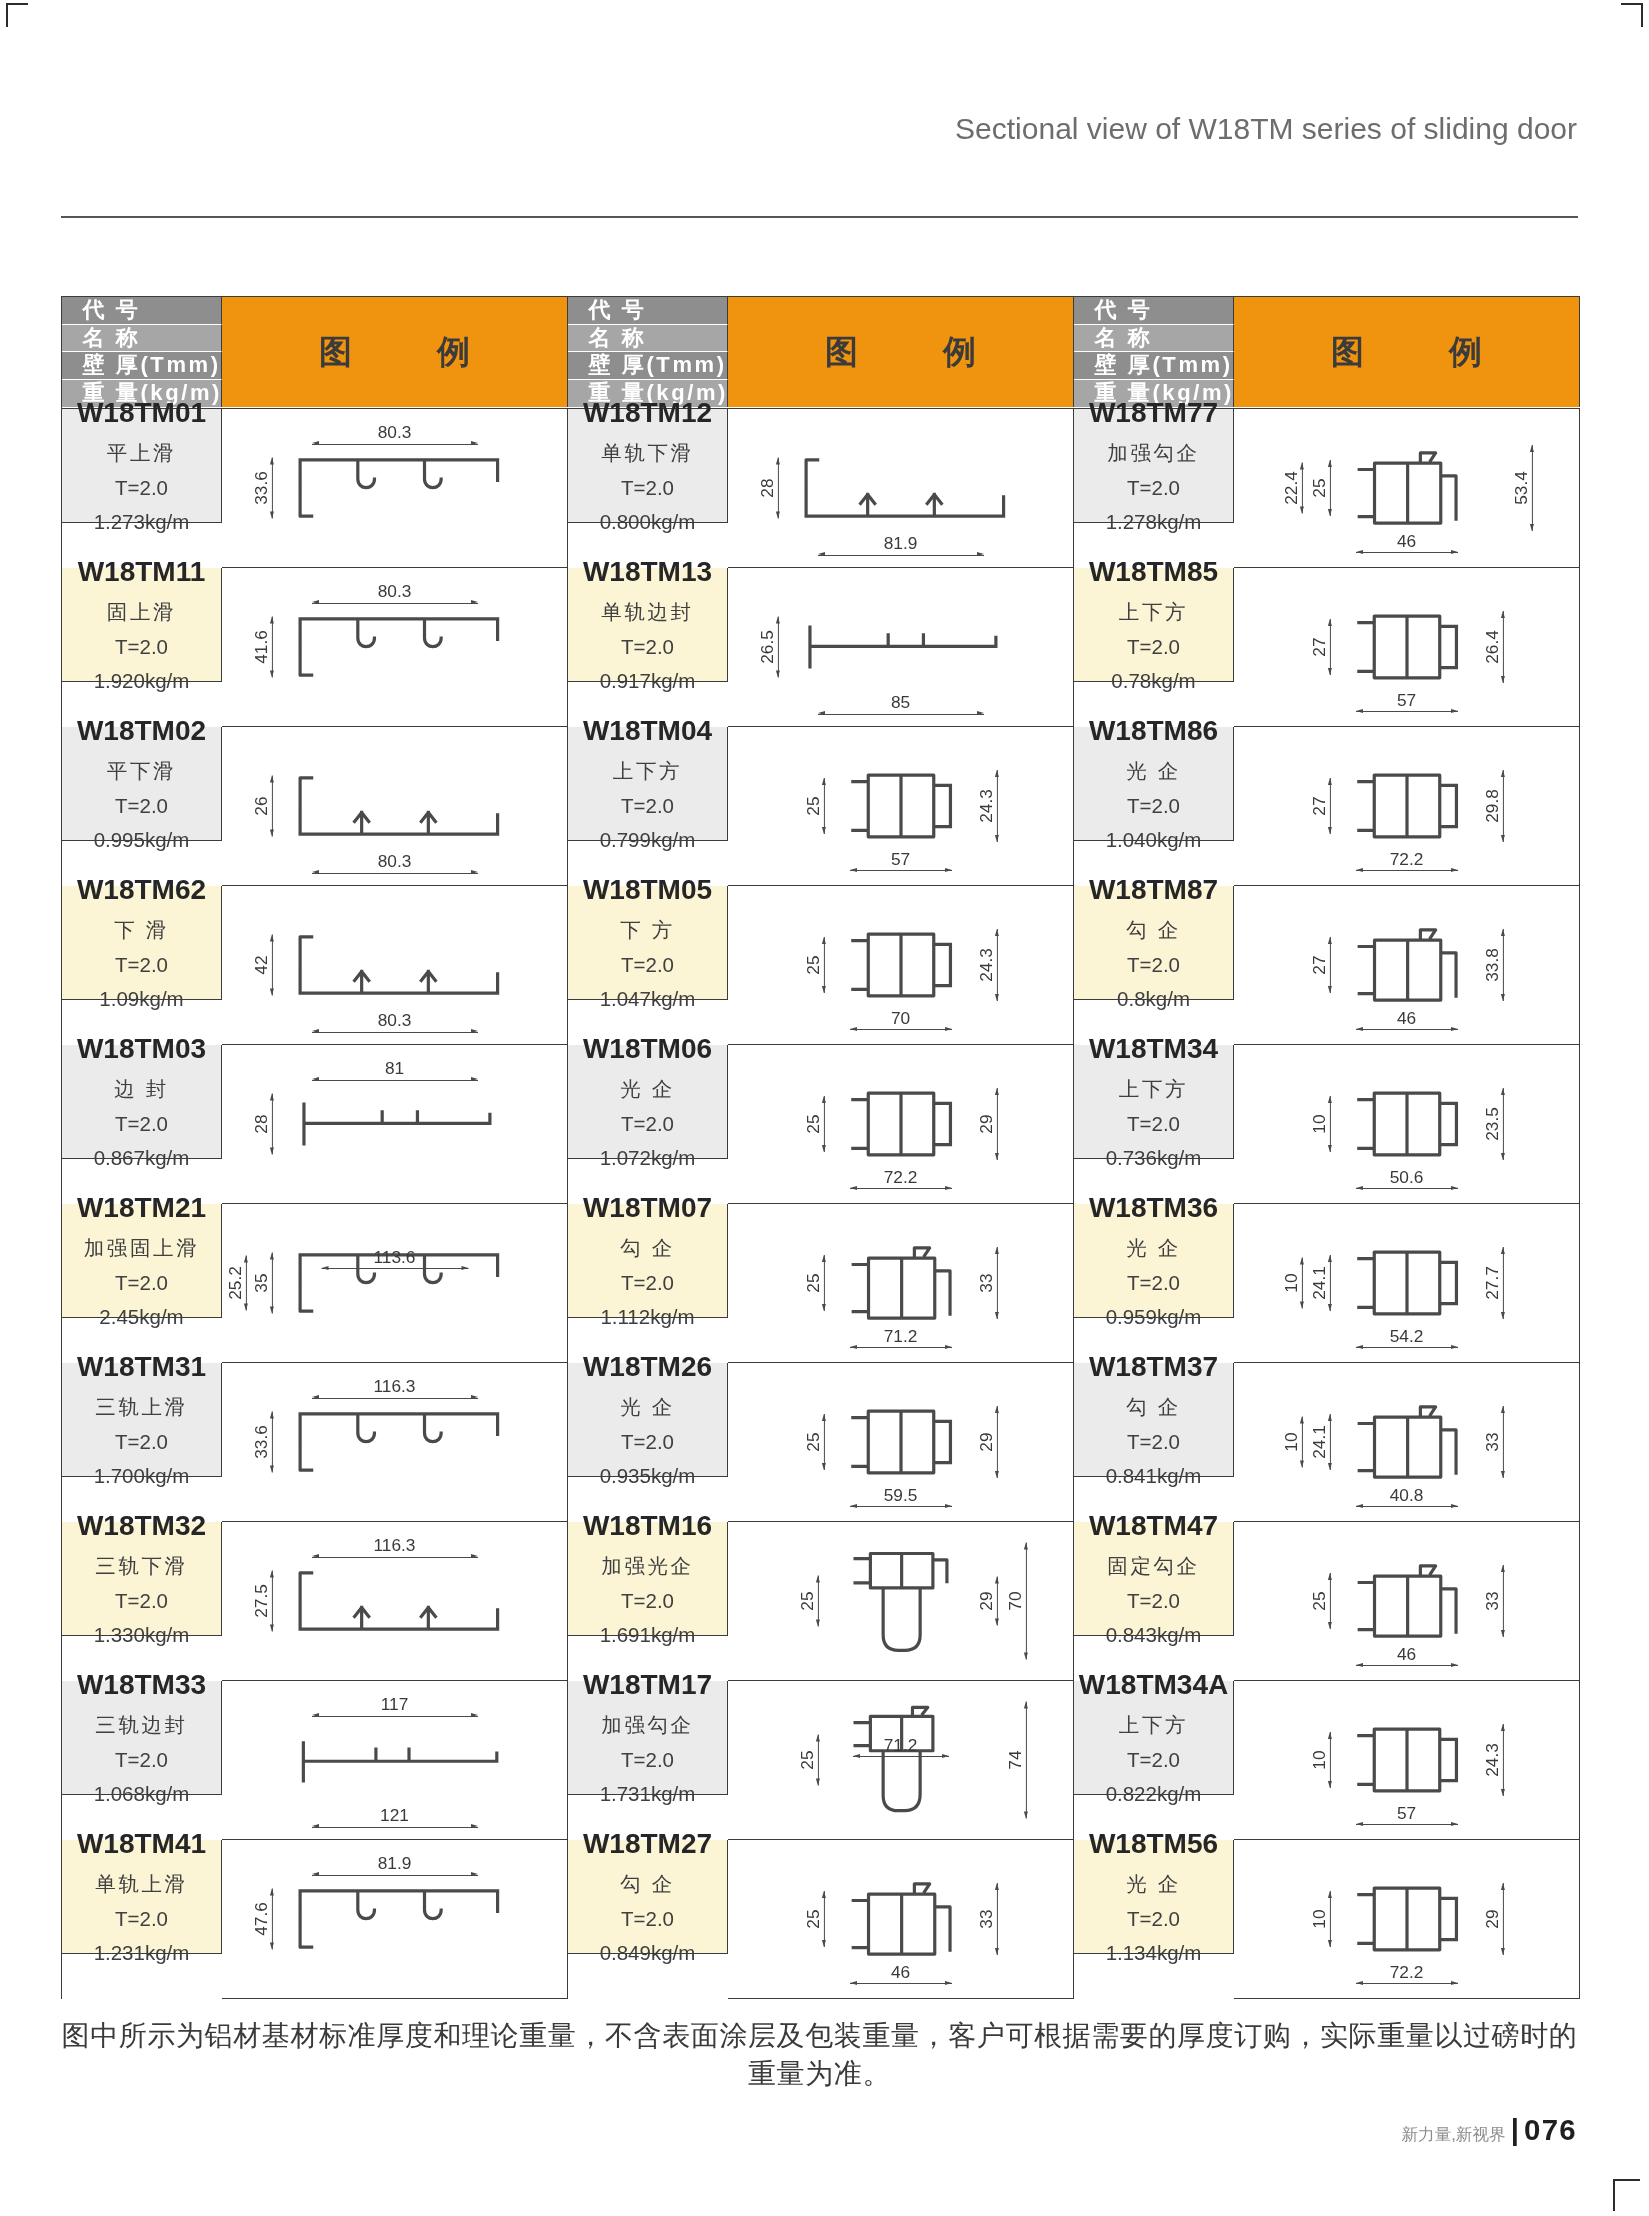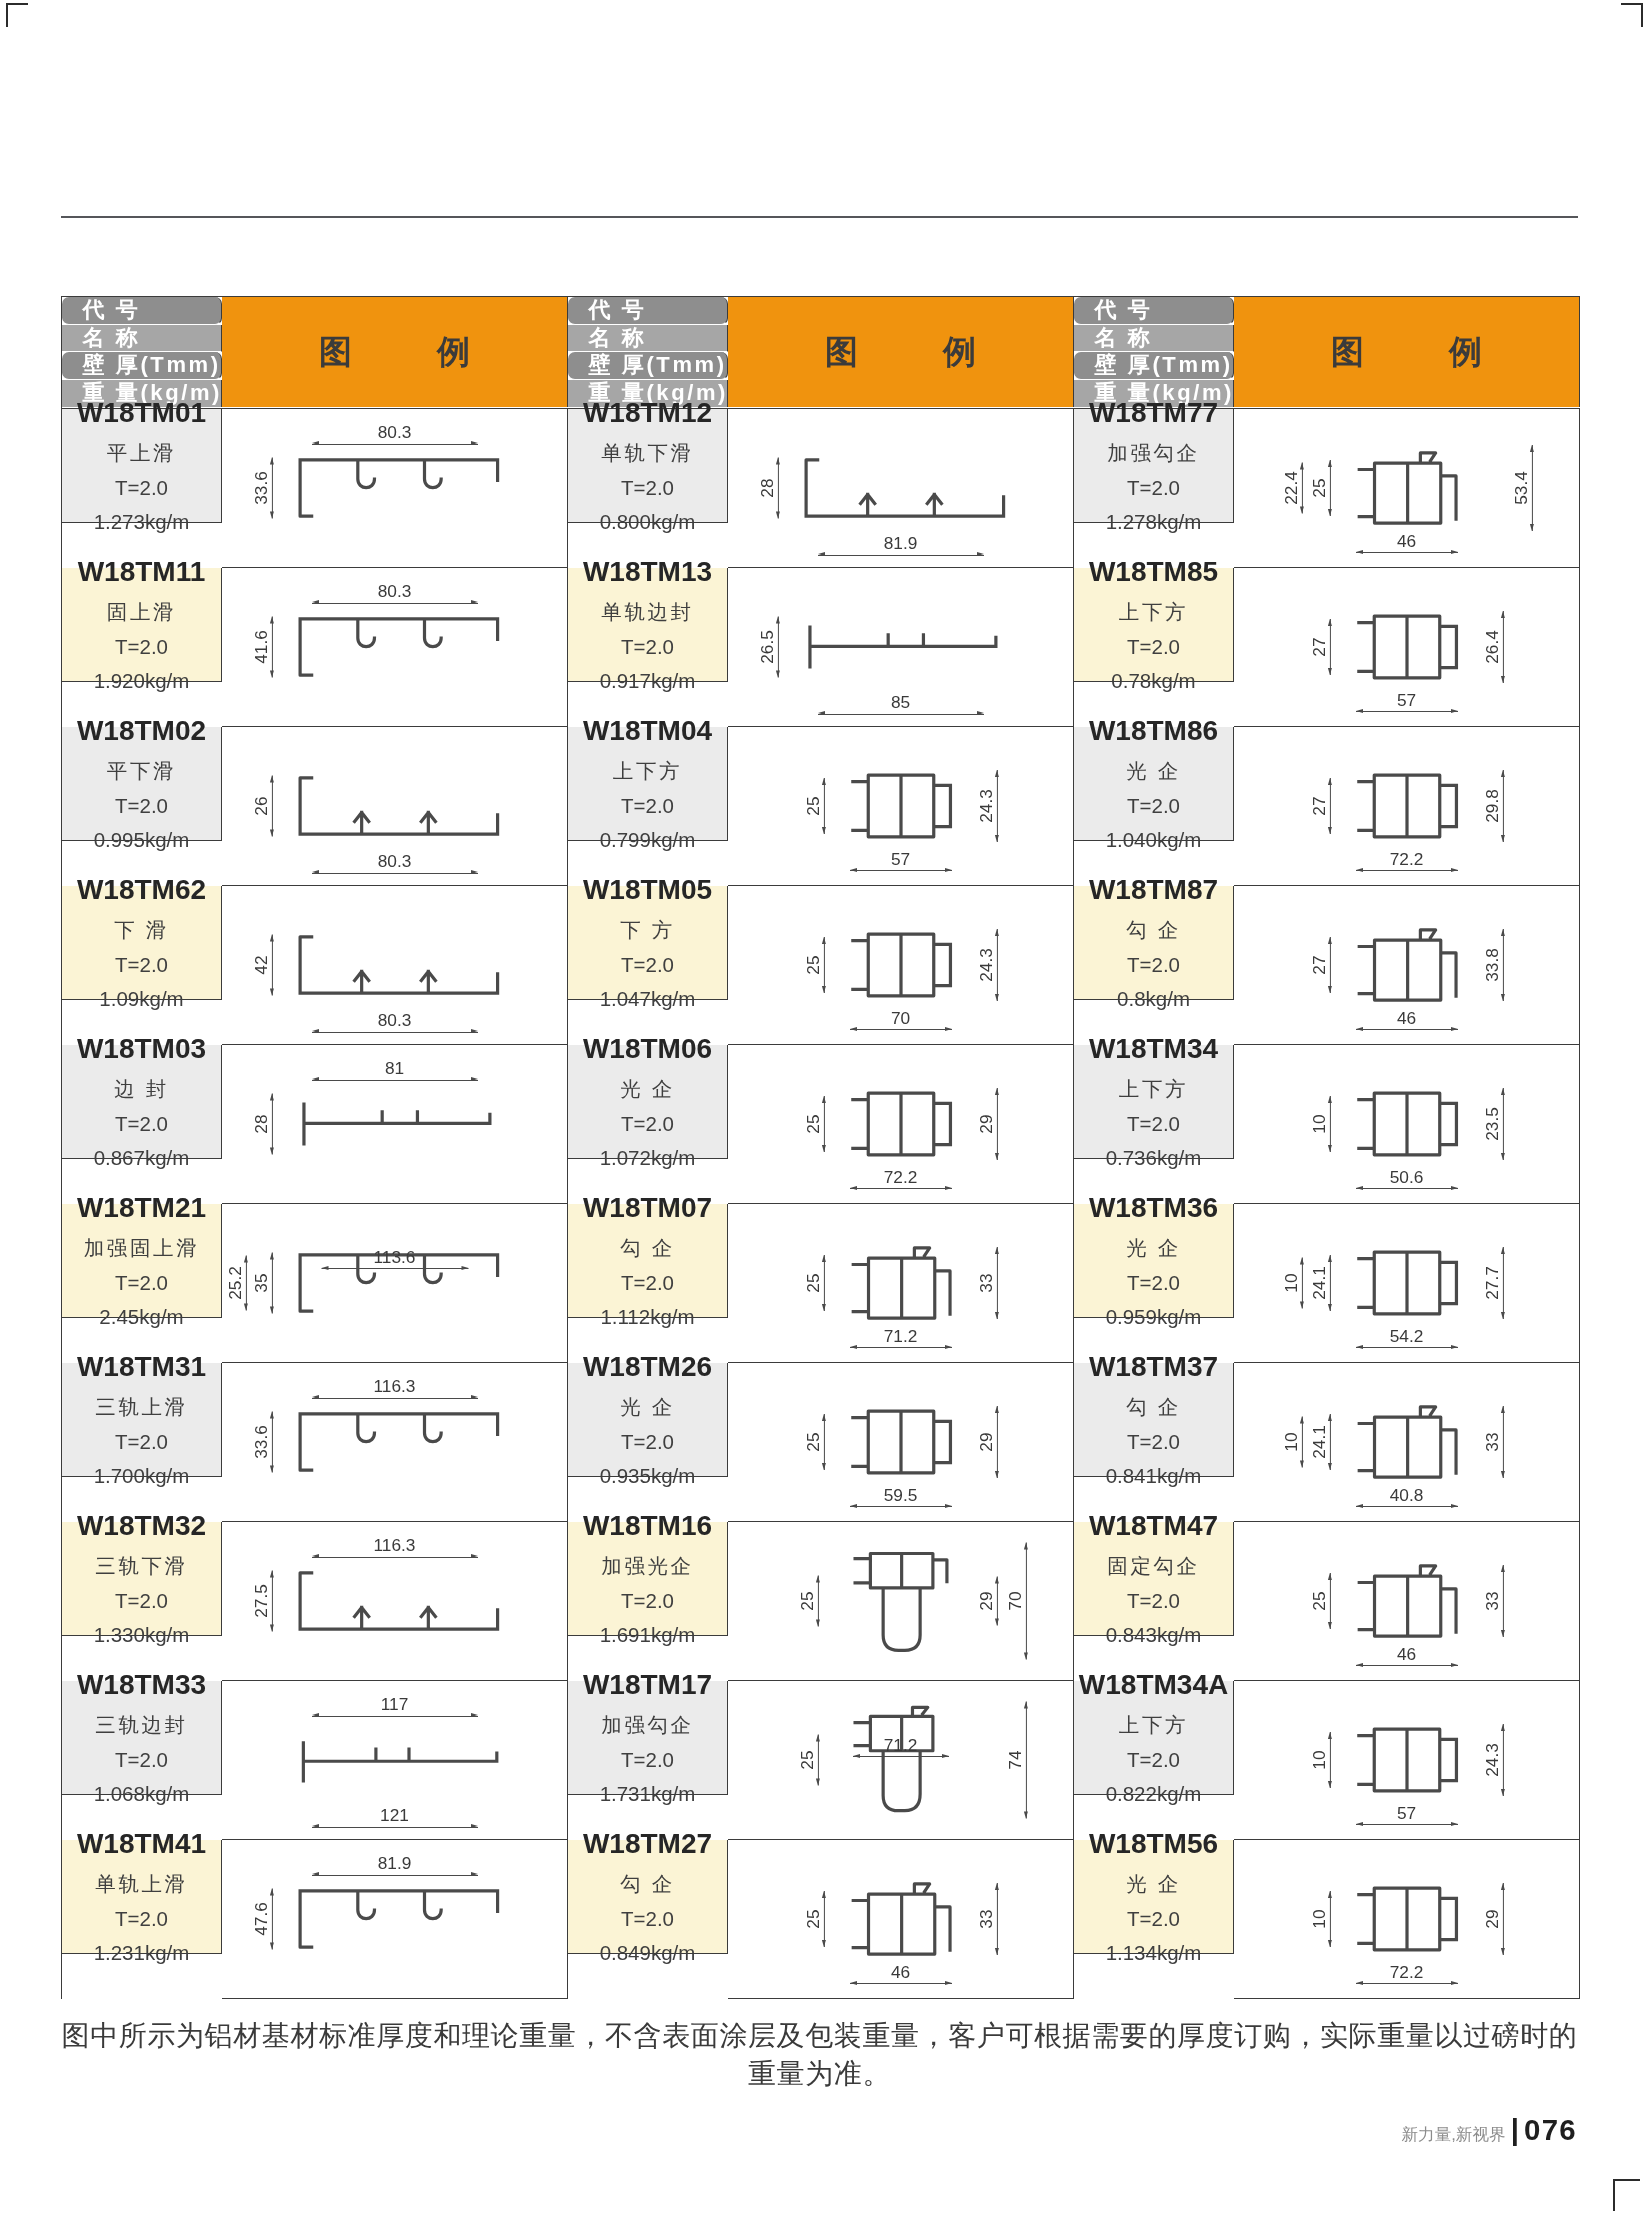"Sectional view of W18TM series" div.subtitle { html: none -> <div>Sectional view of W18TM series of sliding door</div> }
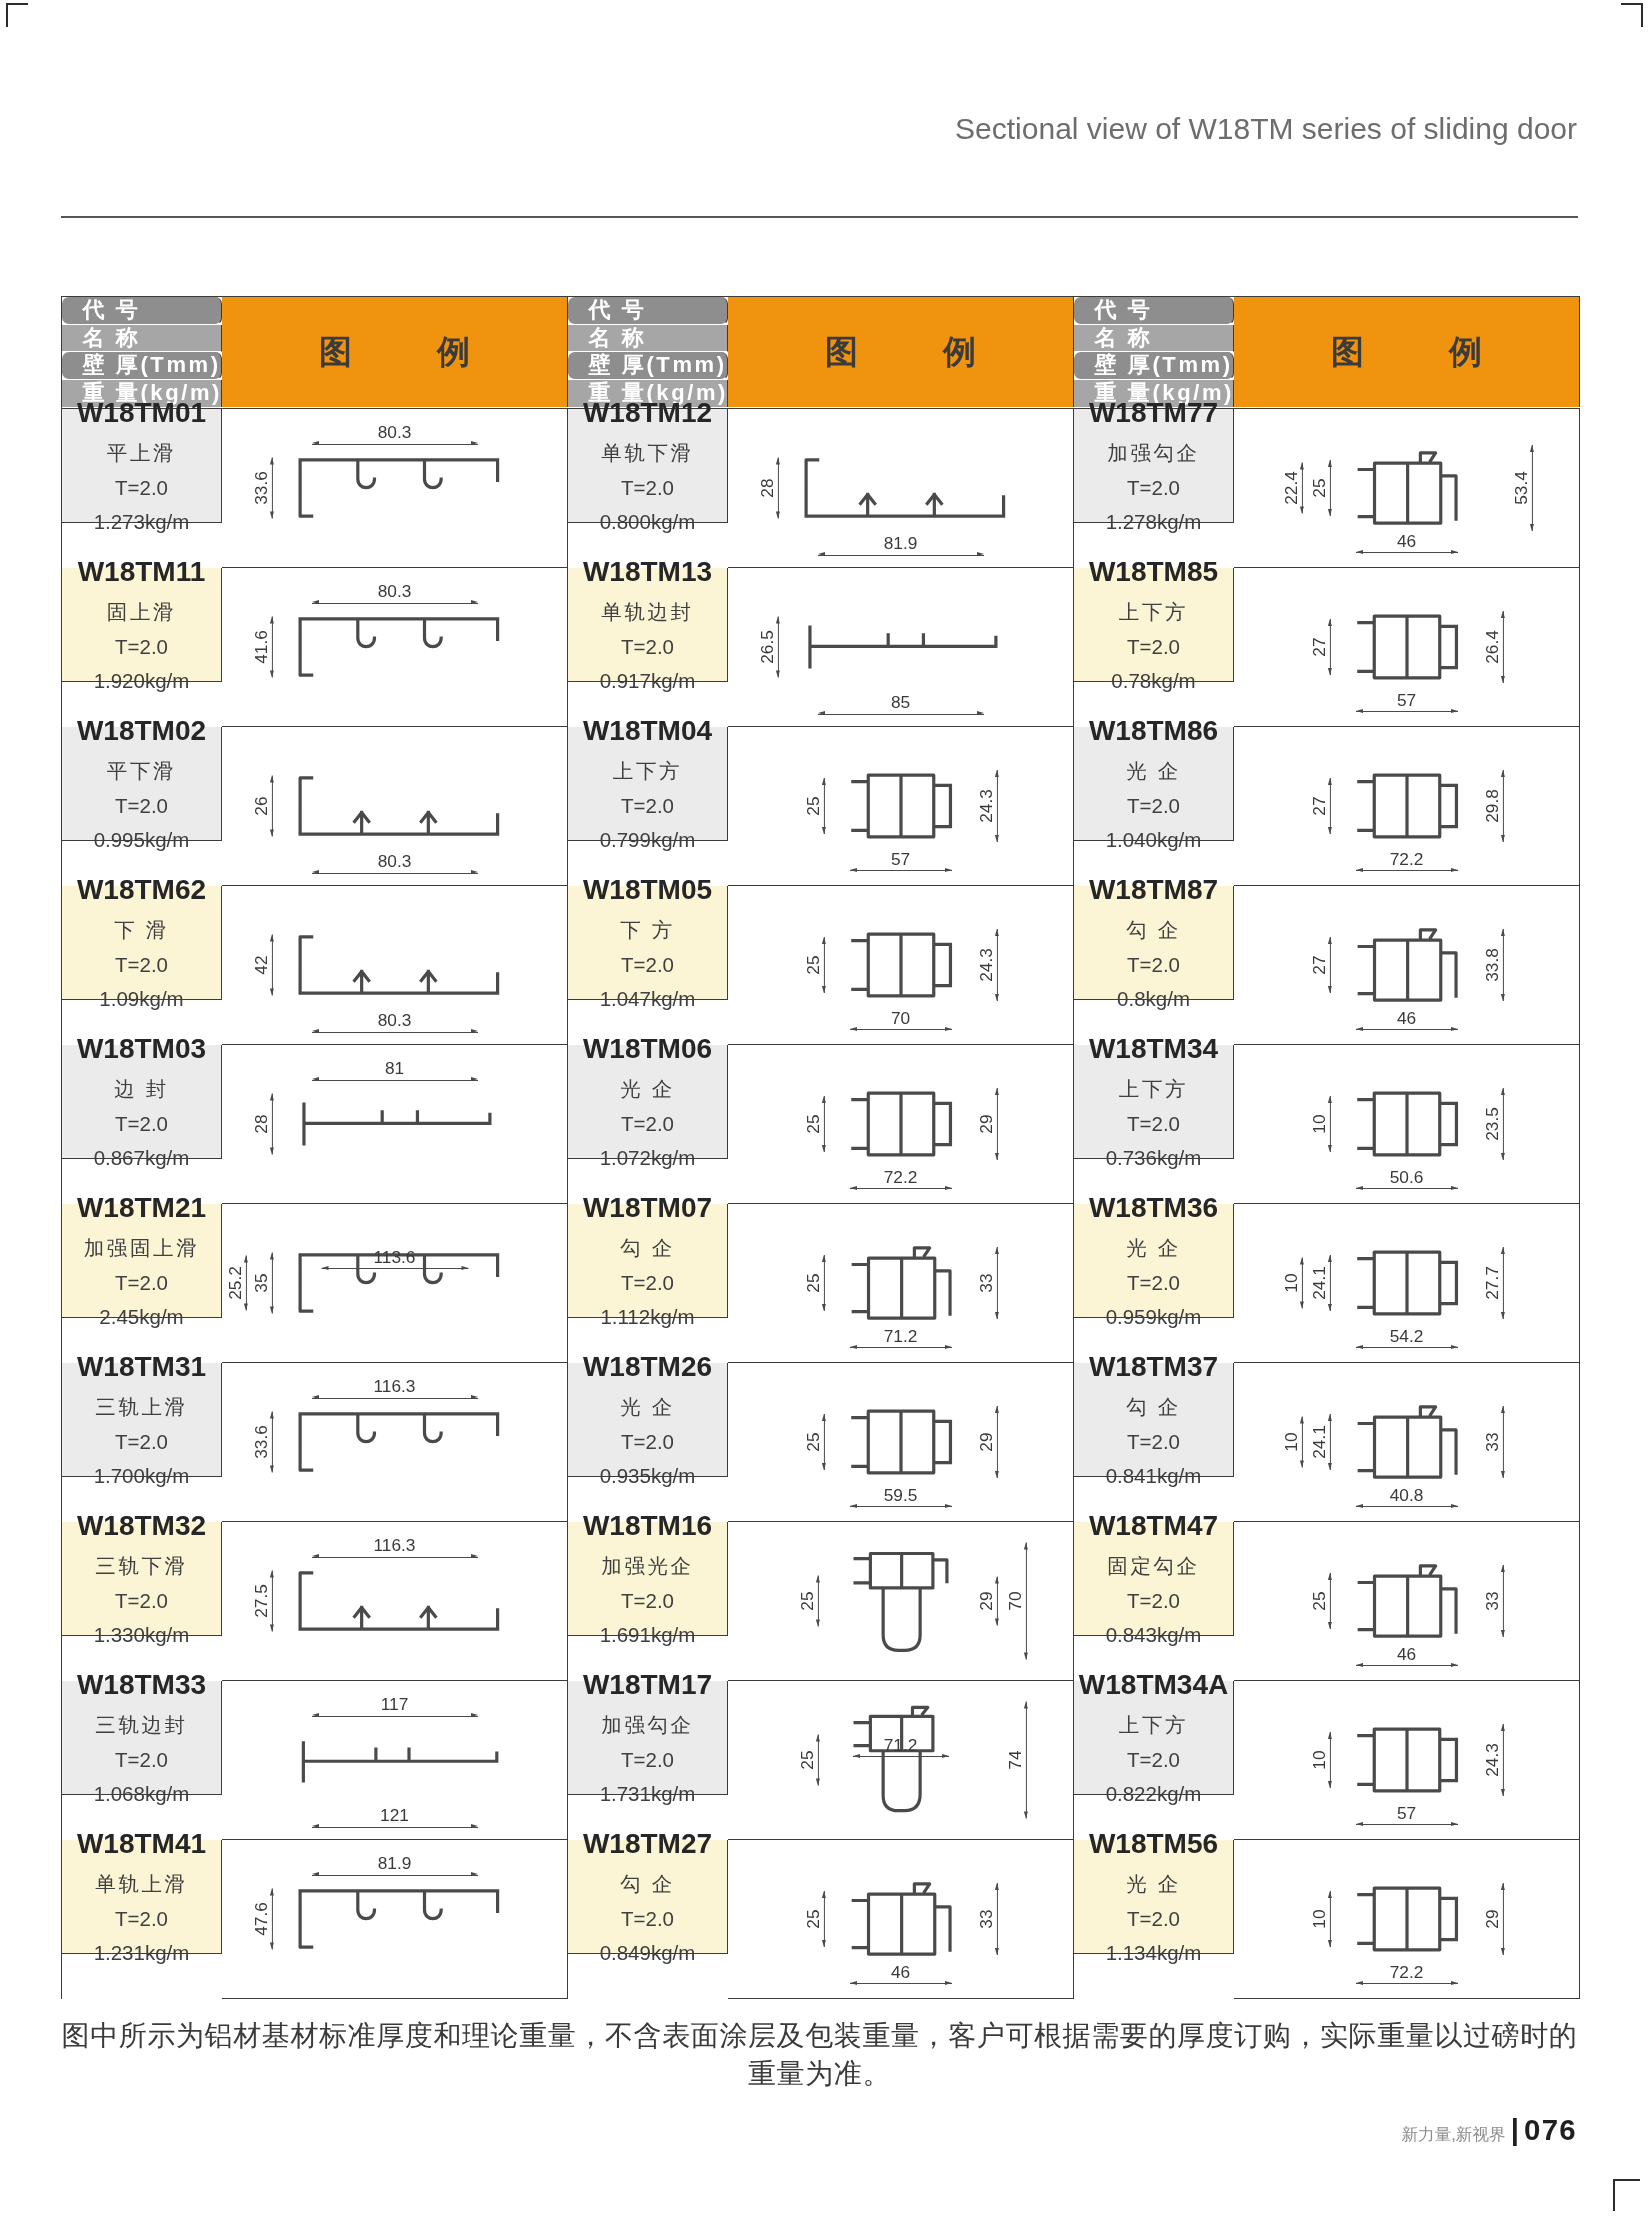"代 号" .hcell.dark { border-radius: 7px -> none }
